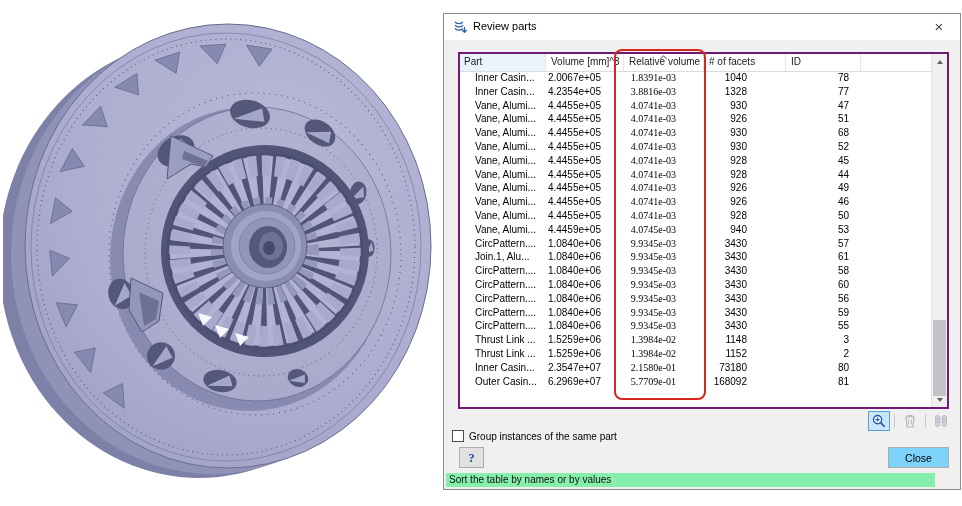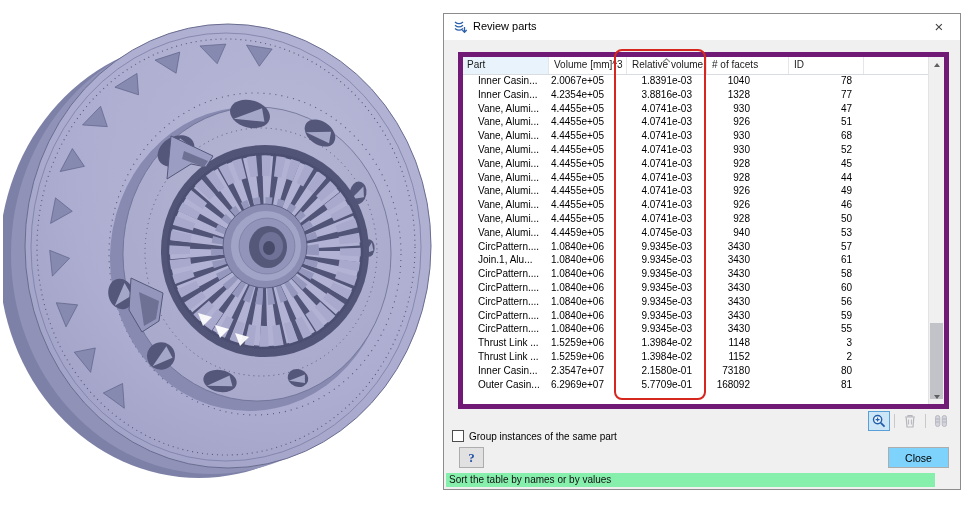"Part" .table { border: 5px solid #701a75 -> 2px solid #701a75 }
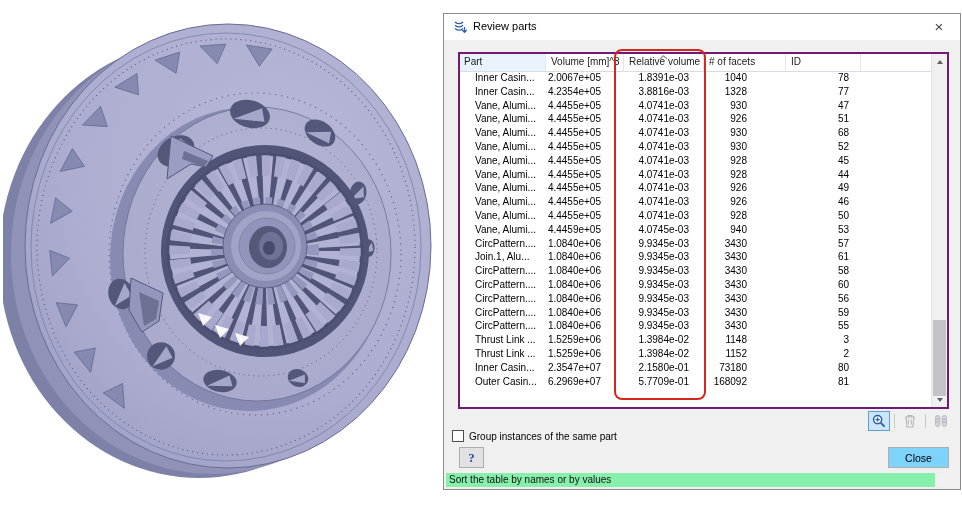"1.8391e-03" .td.c-rel { font-family: none -> Liberation Serif, serif; padding-right: 15px -> 28px }
